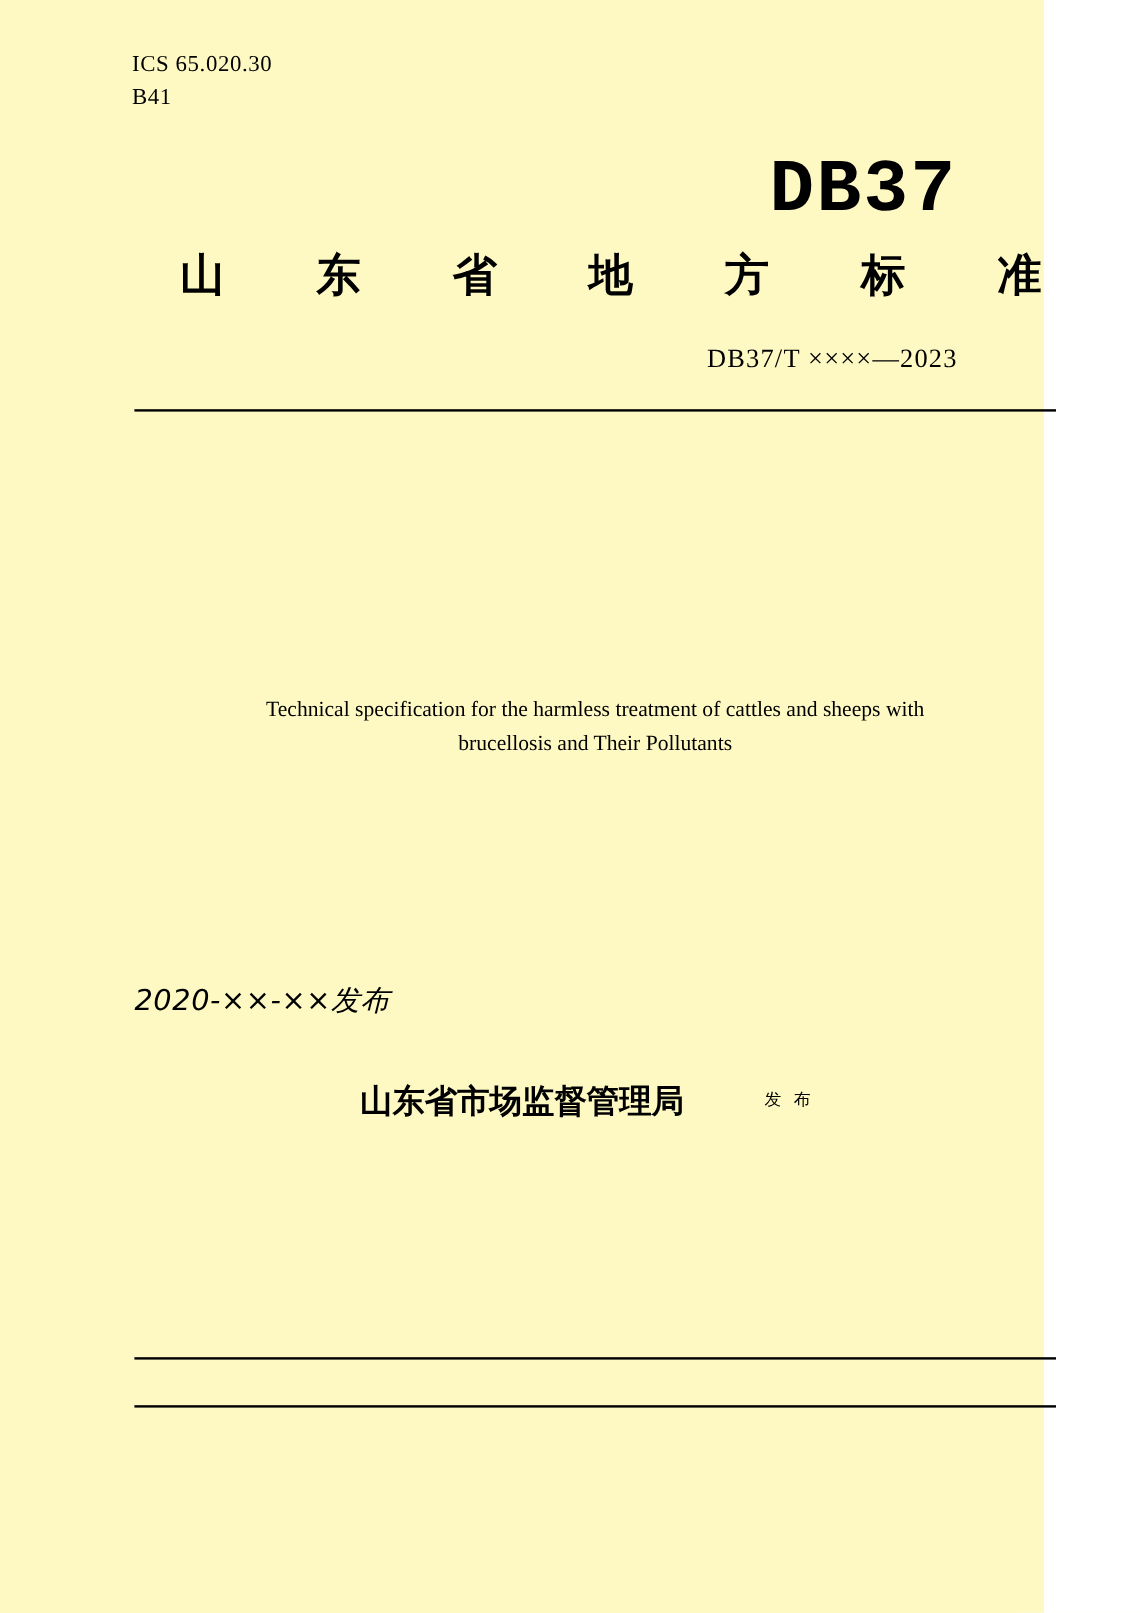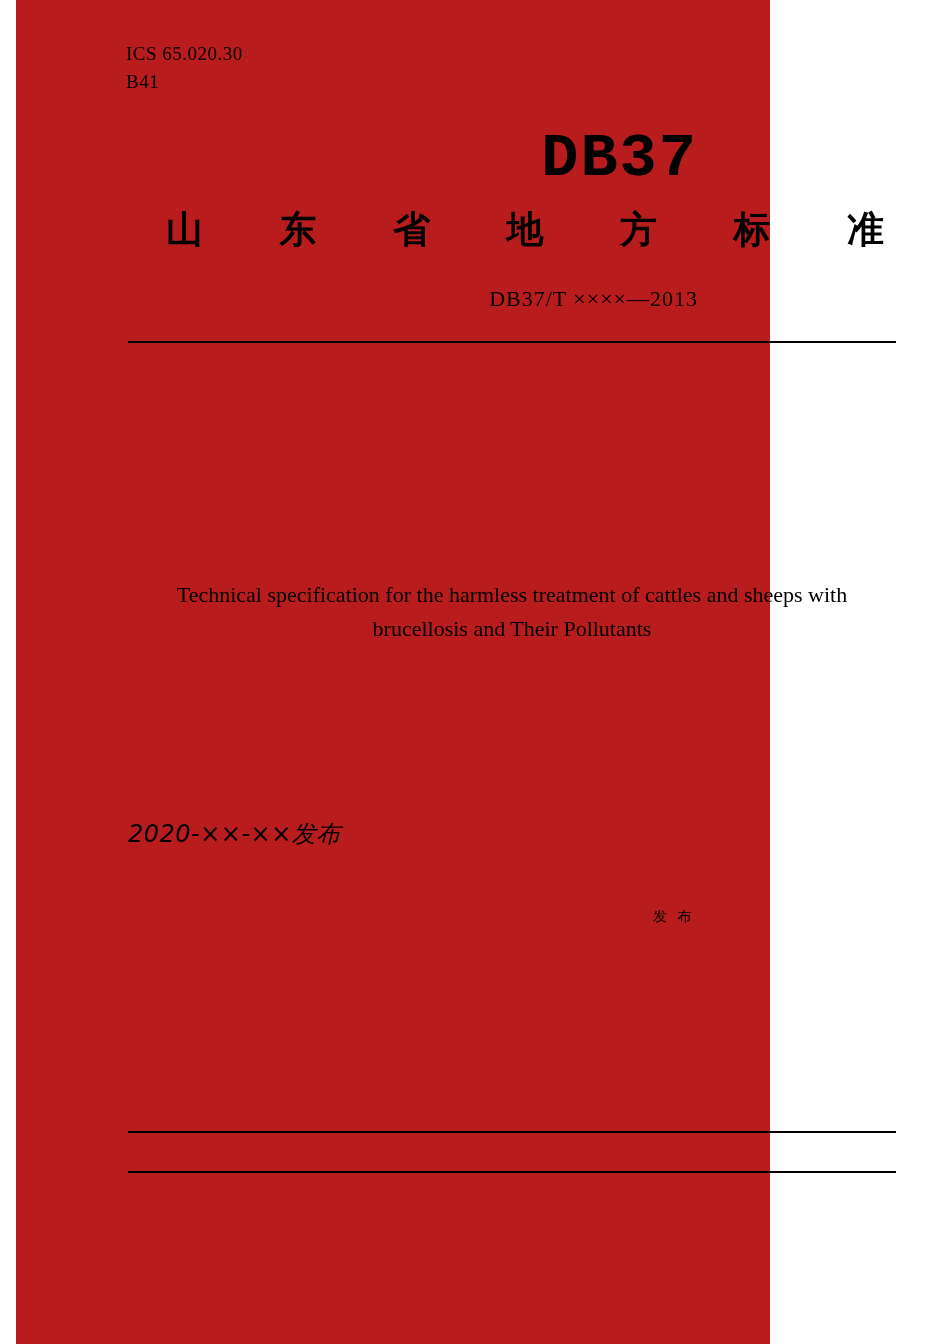"ICS 65.020.30" .page { background: #b91c1c -> #fef9c3; left: 16px -> 0; width: 754px -> 870px }
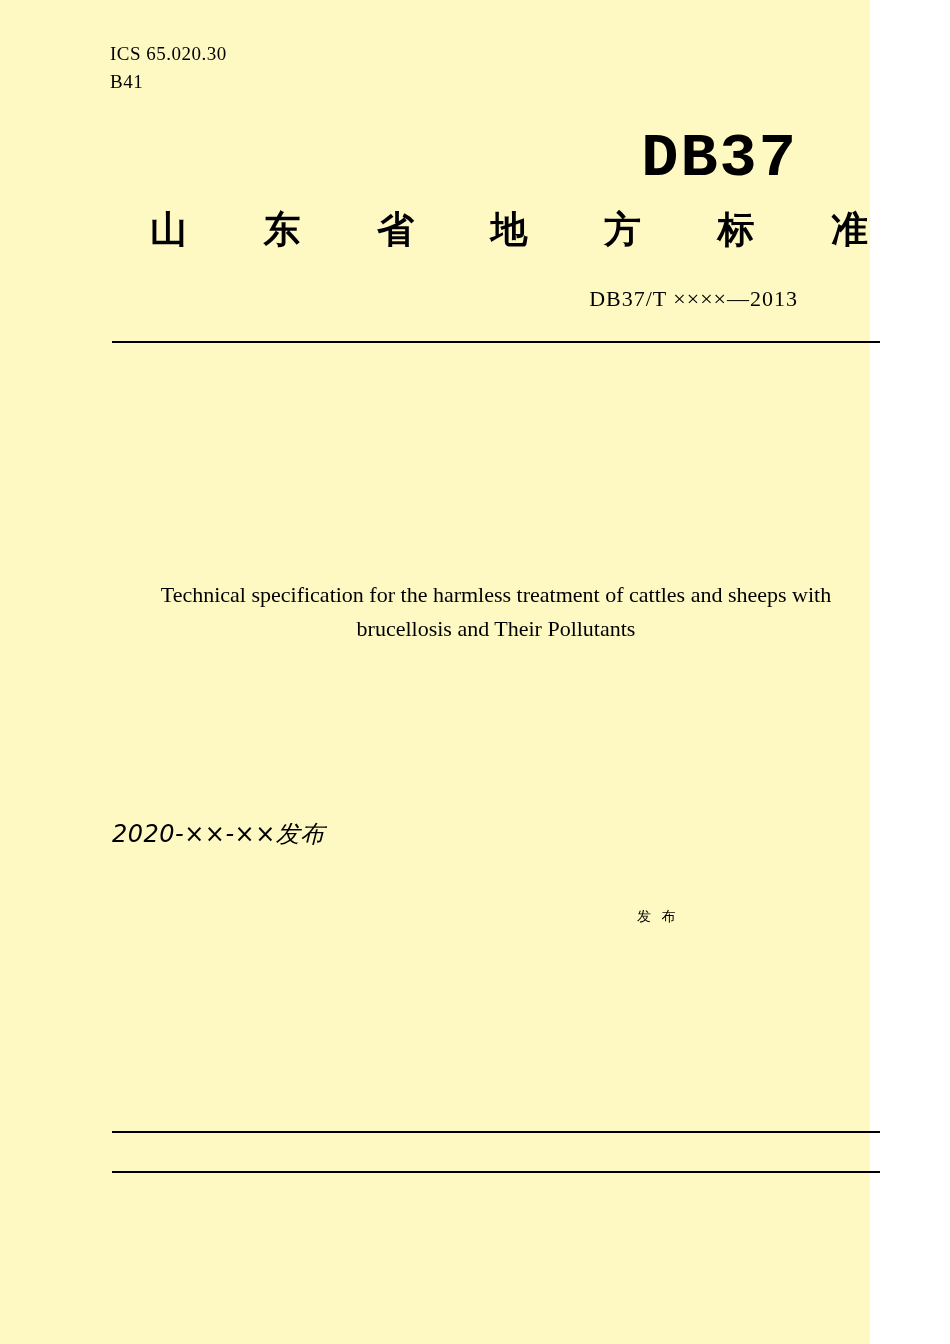"DB37/T ××××—2013" div.std-no { text: 2013 -> 2023 }
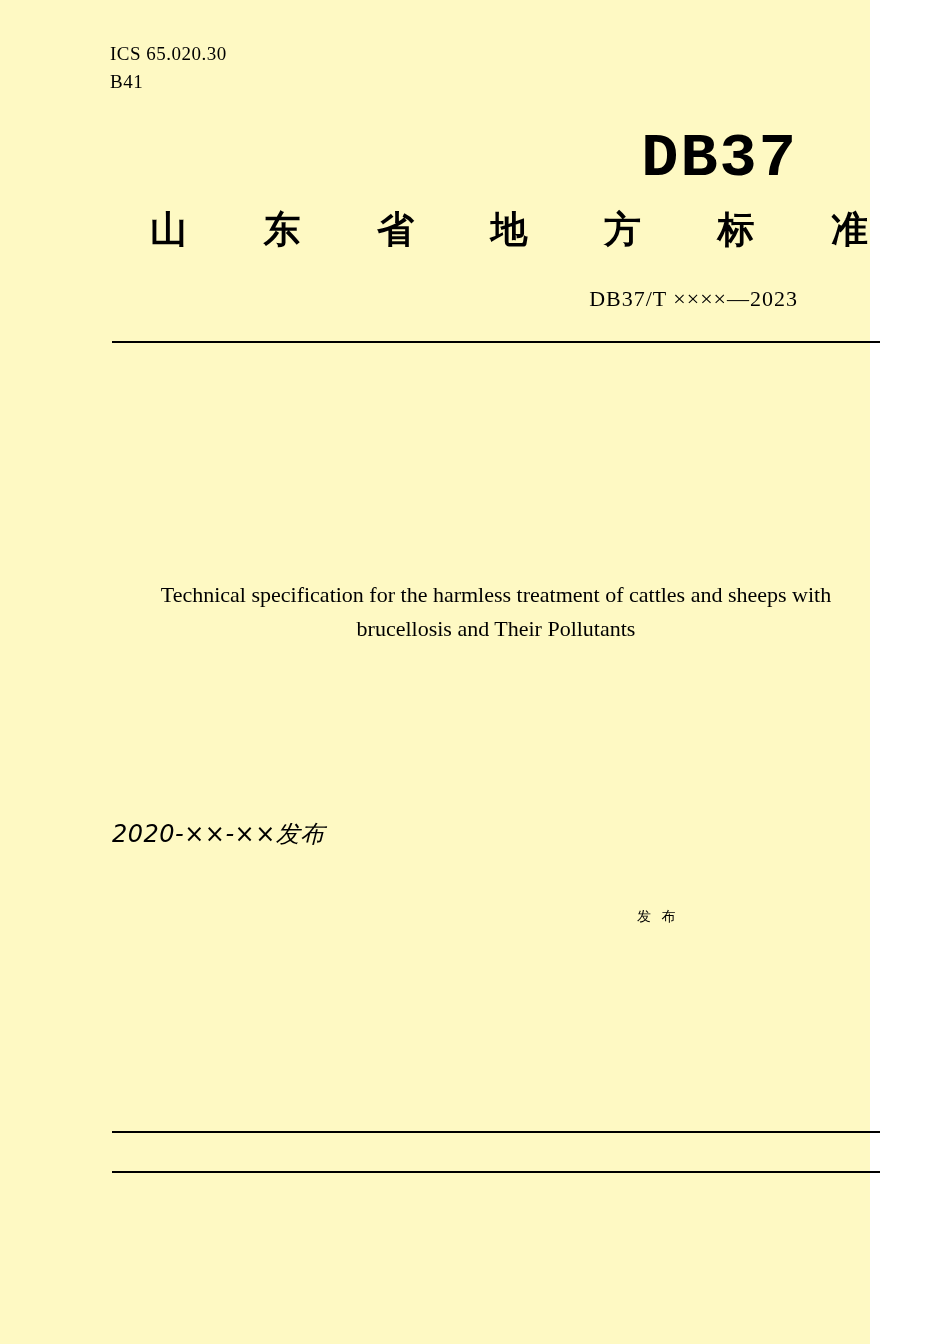"Technical specification for the harmless" .doc-title-en { font-size: 22px -> 18px }
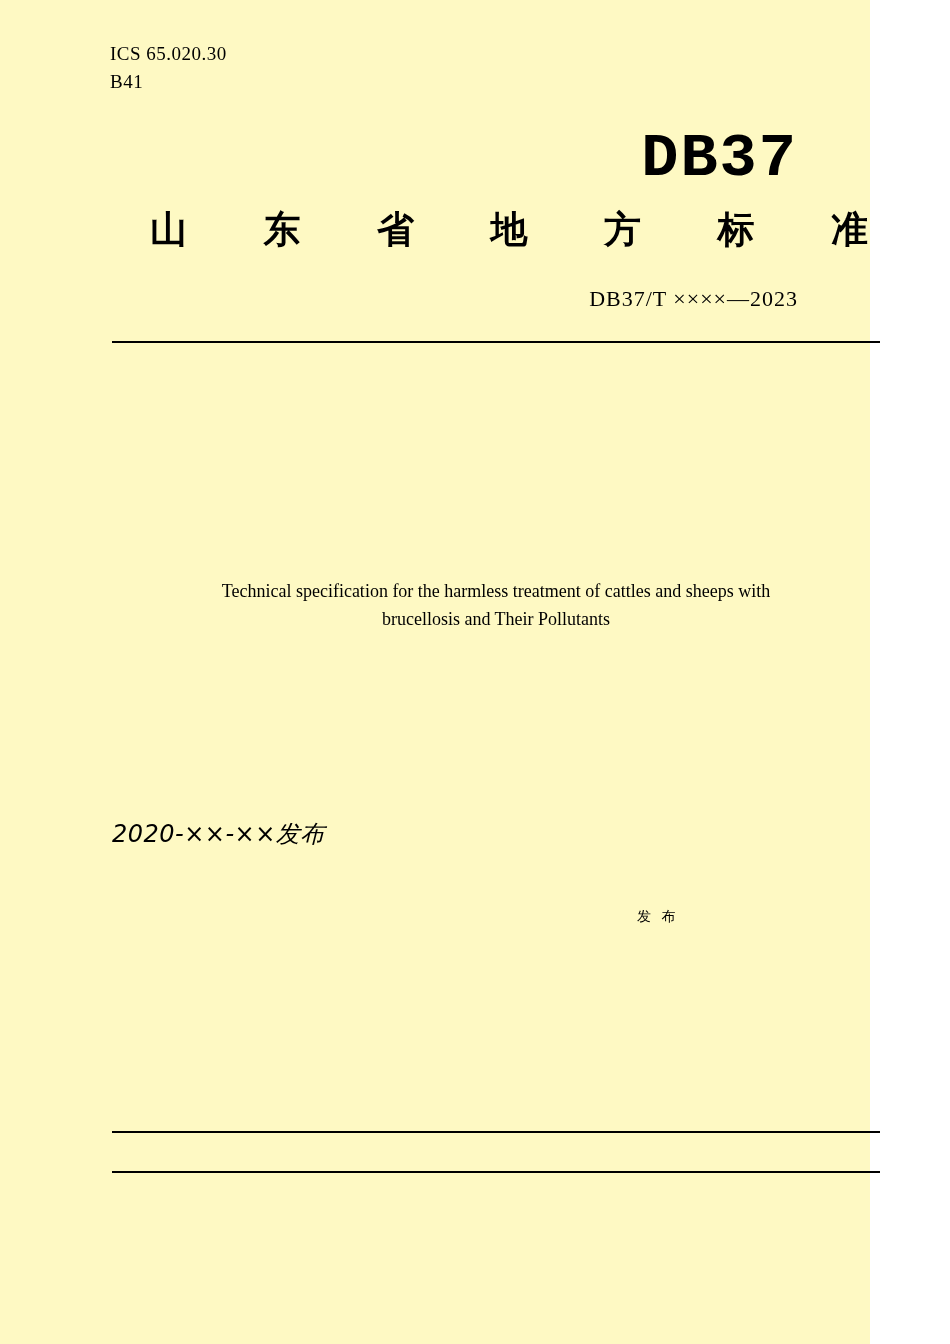"山东省市场监督管理局" div.issuer { html: none -> <div>山东省市场监督管理局</div> }
